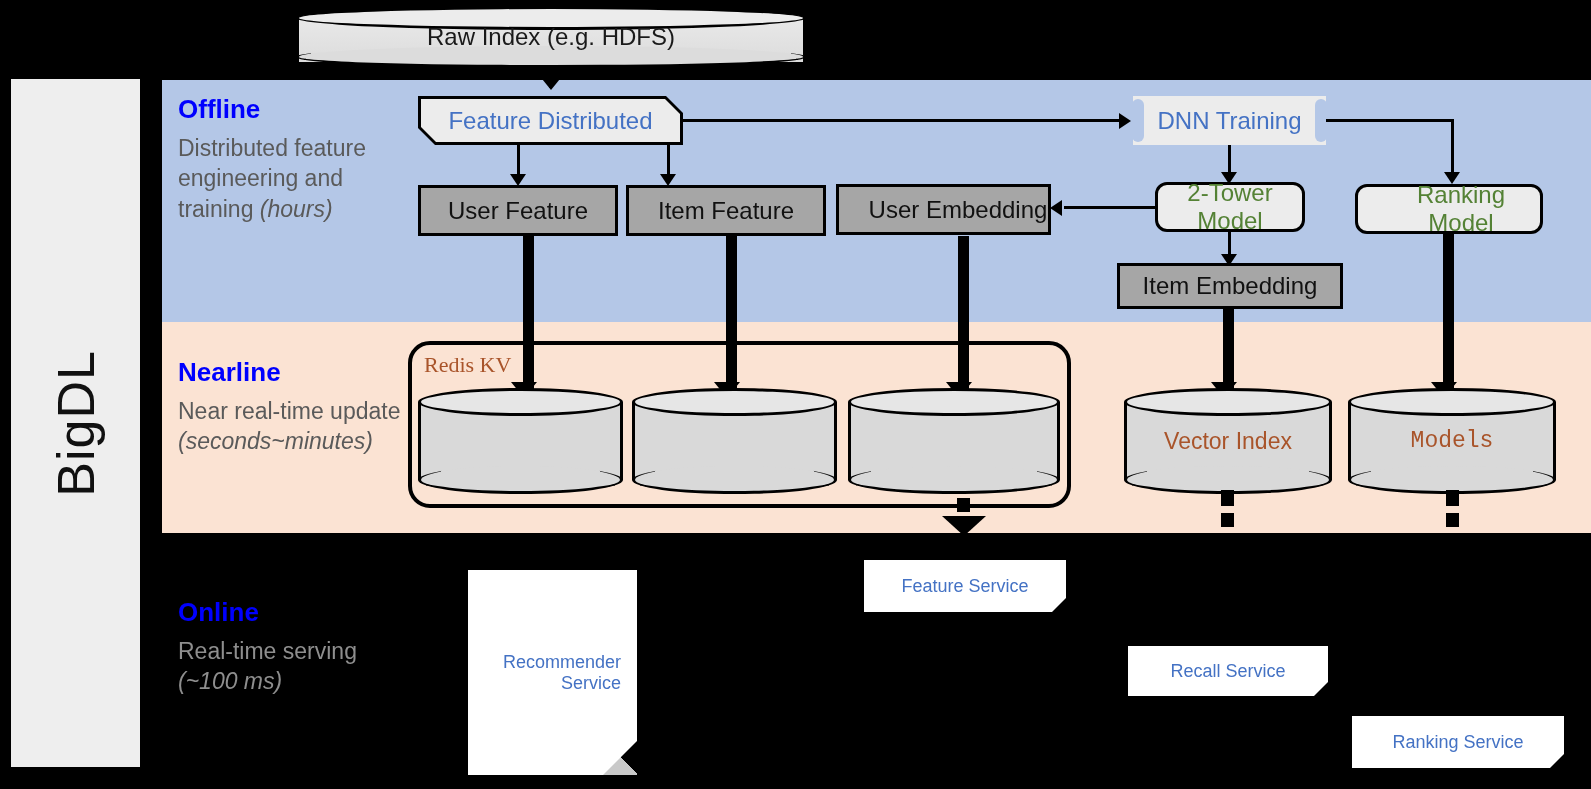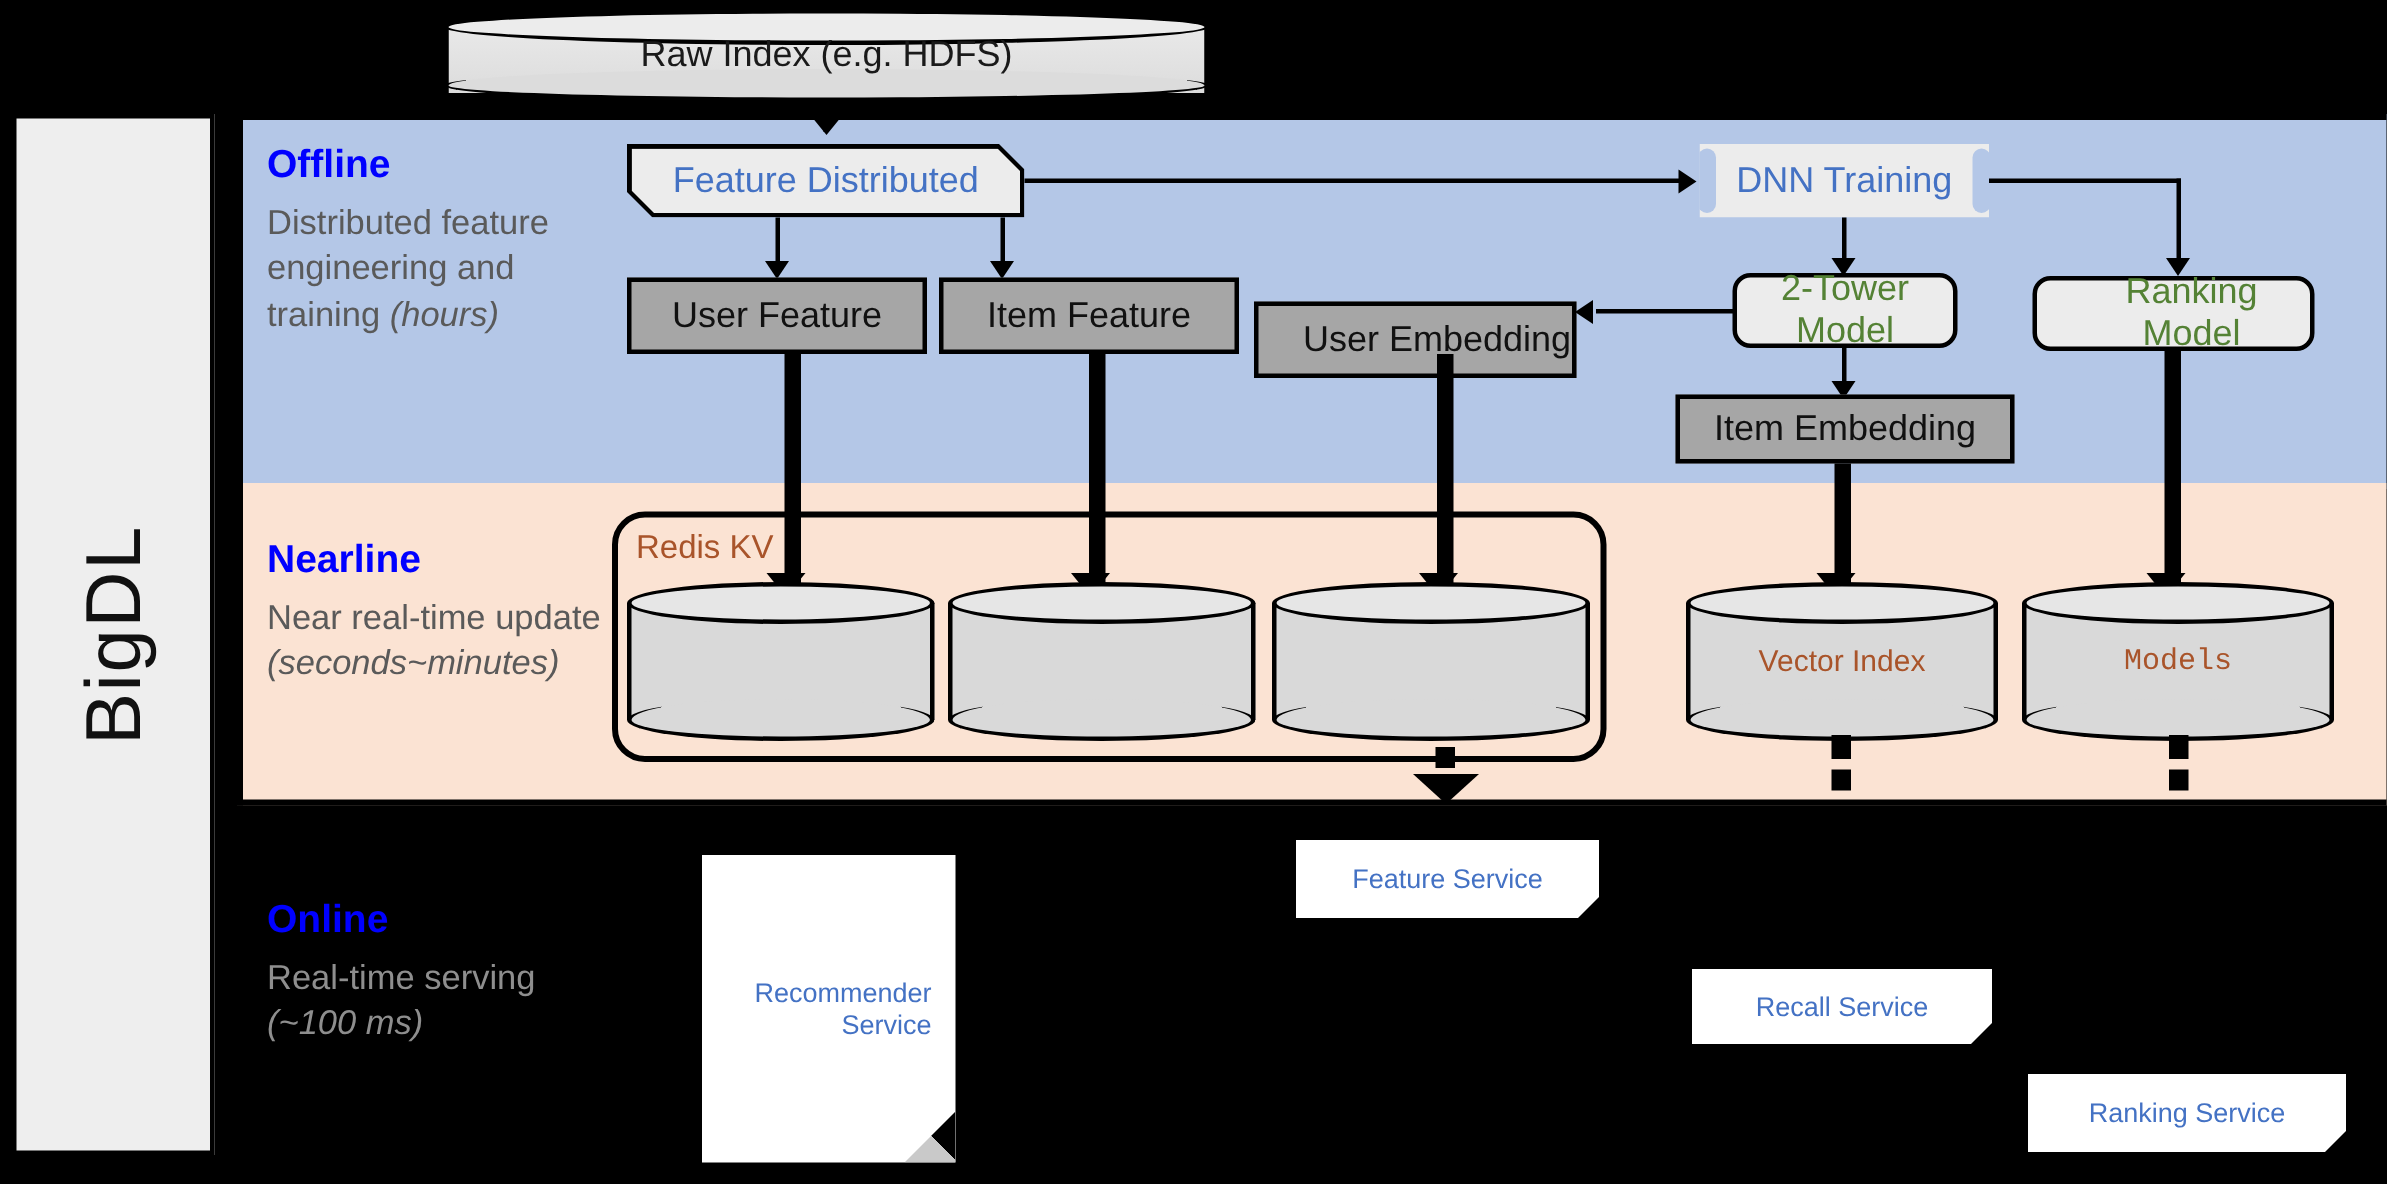"User Embedding" div.node { top: 201px -> 184px }
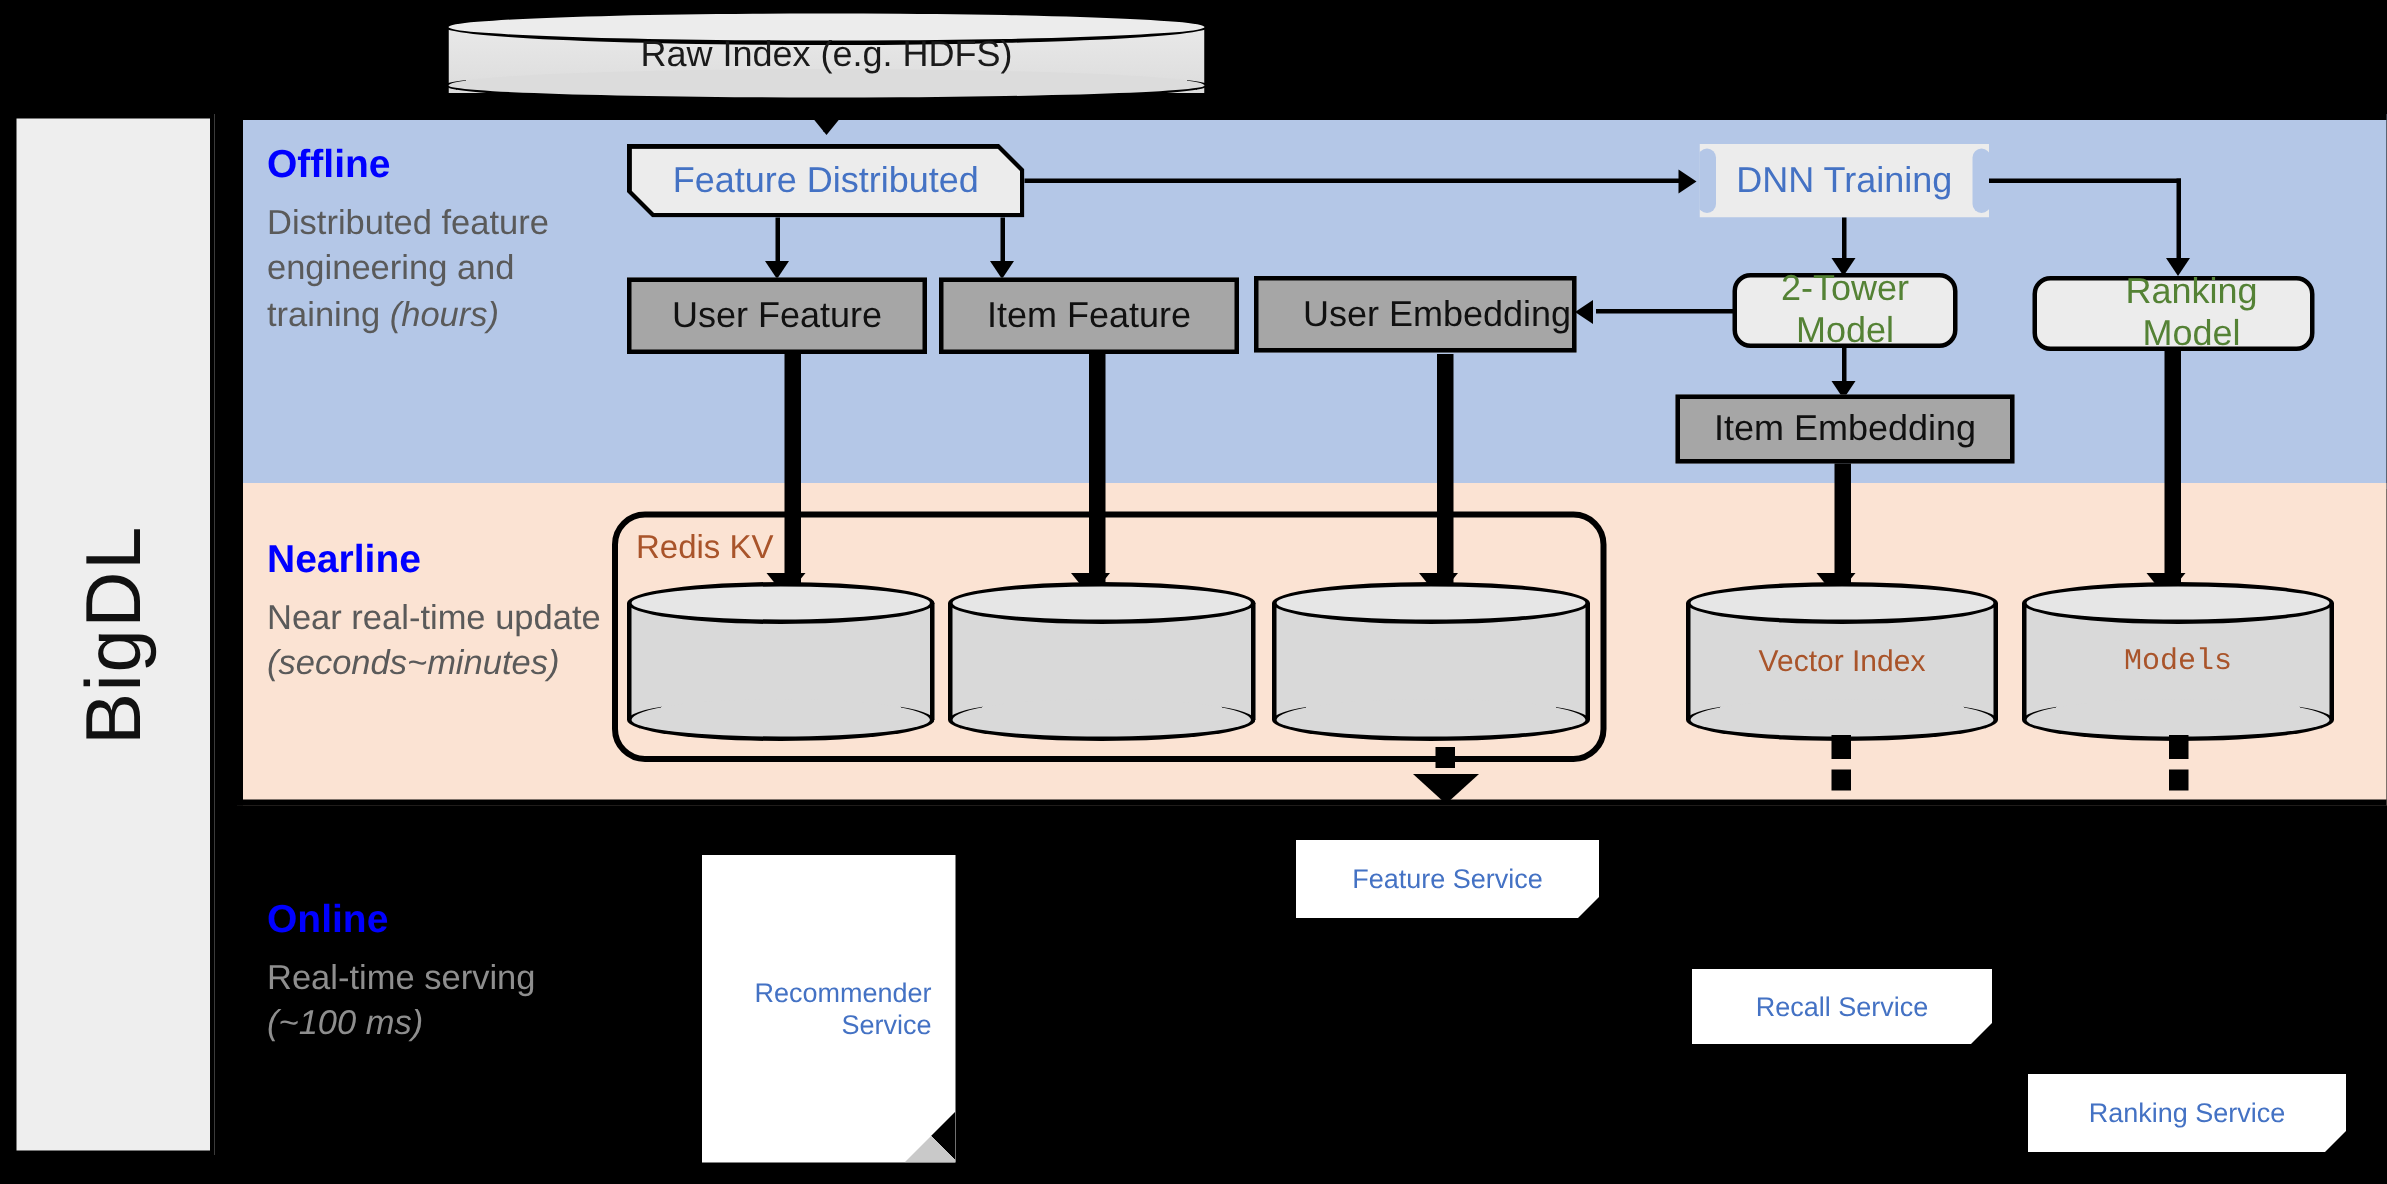"Redis KV" #redis-label { font-family: none -> Liberation Serif, serif }
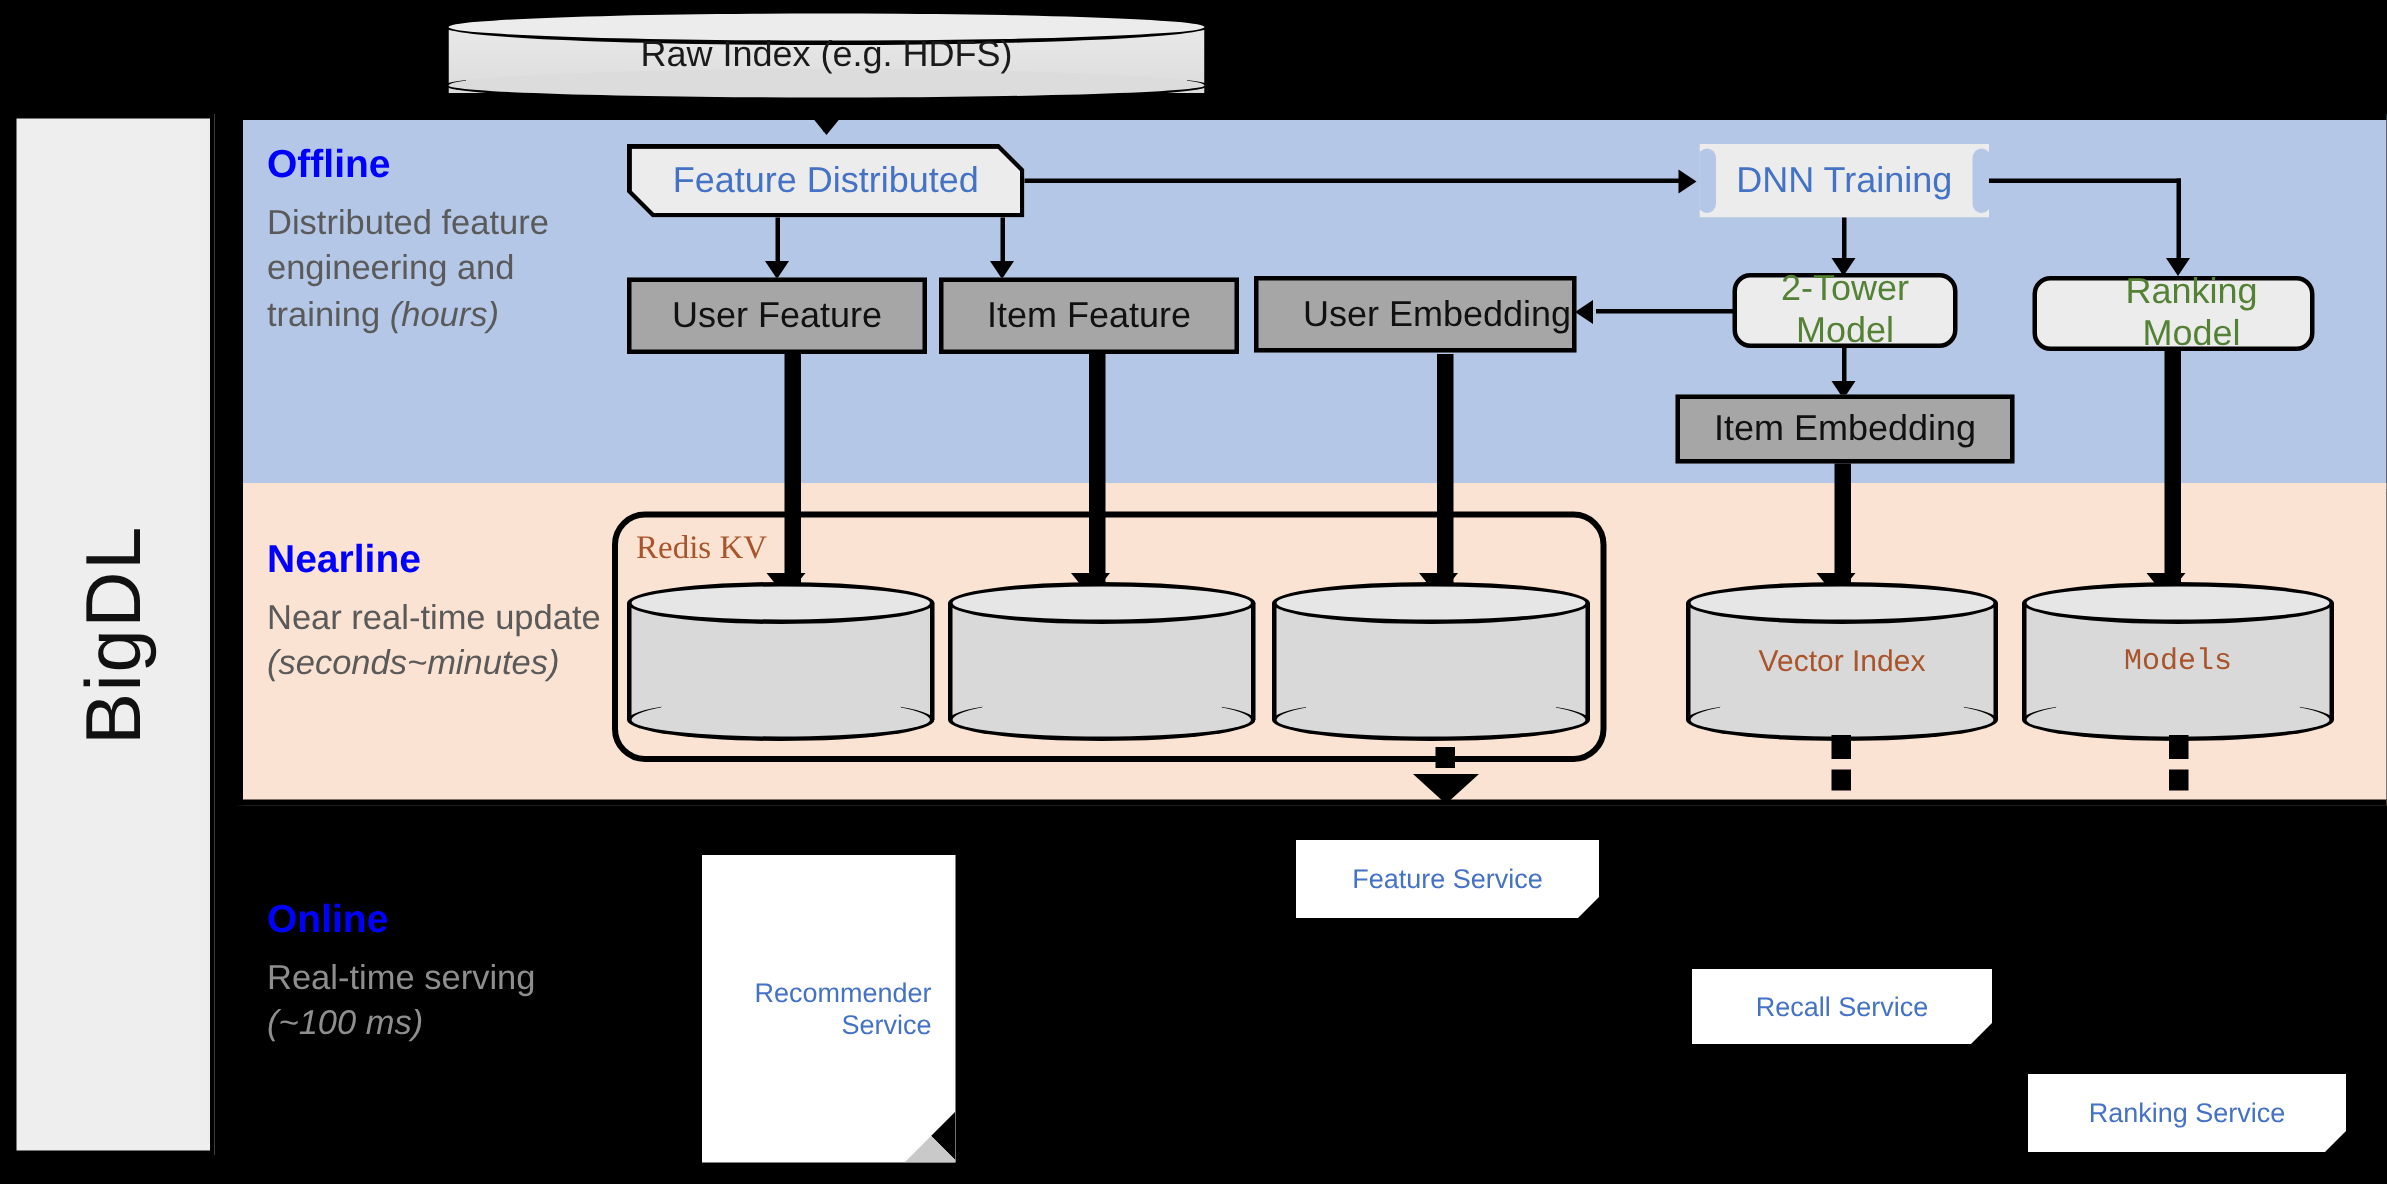"Vector Index" .db .lbl { font-size: 20px -> 23px }
